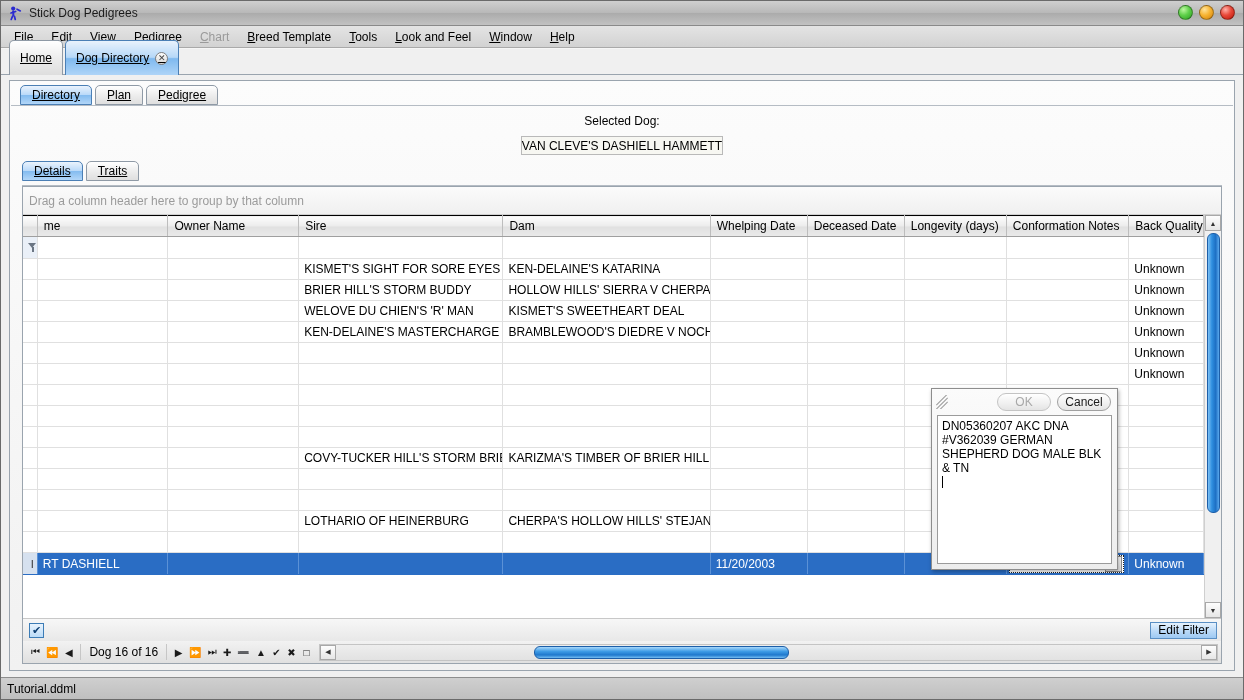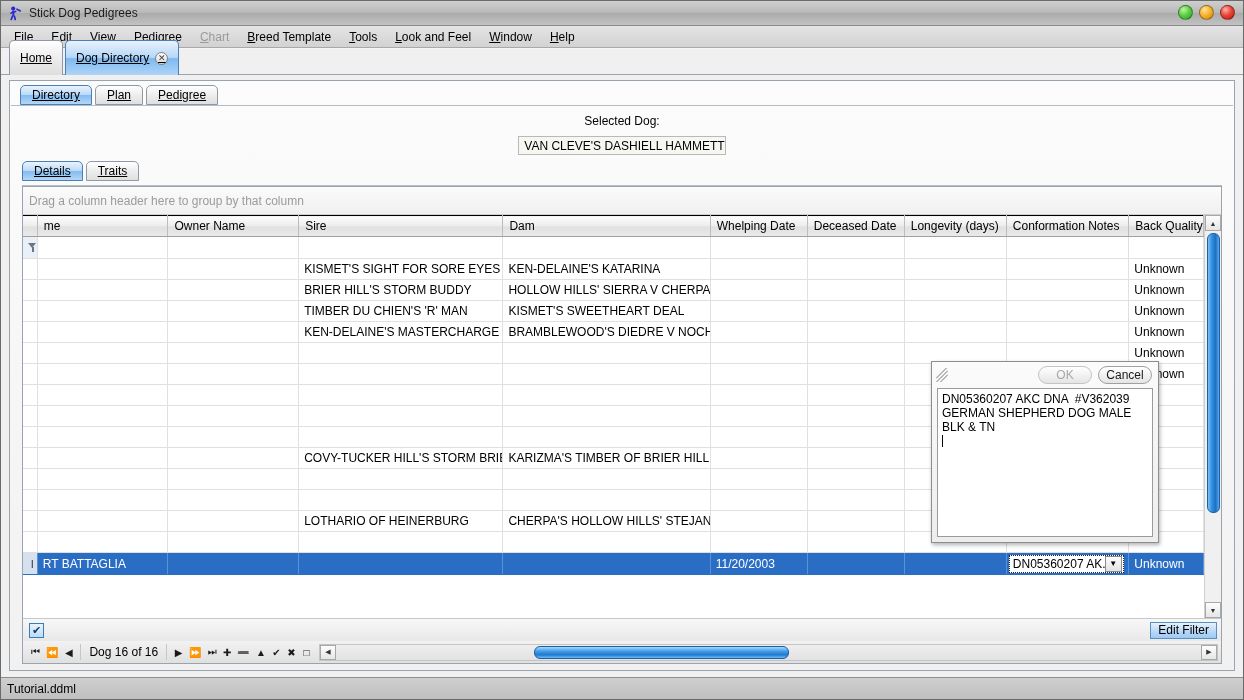"VAN CLEVE'S DASHIELL HAMMETT" .selected-dog-field { padding-left: 5px -> none }
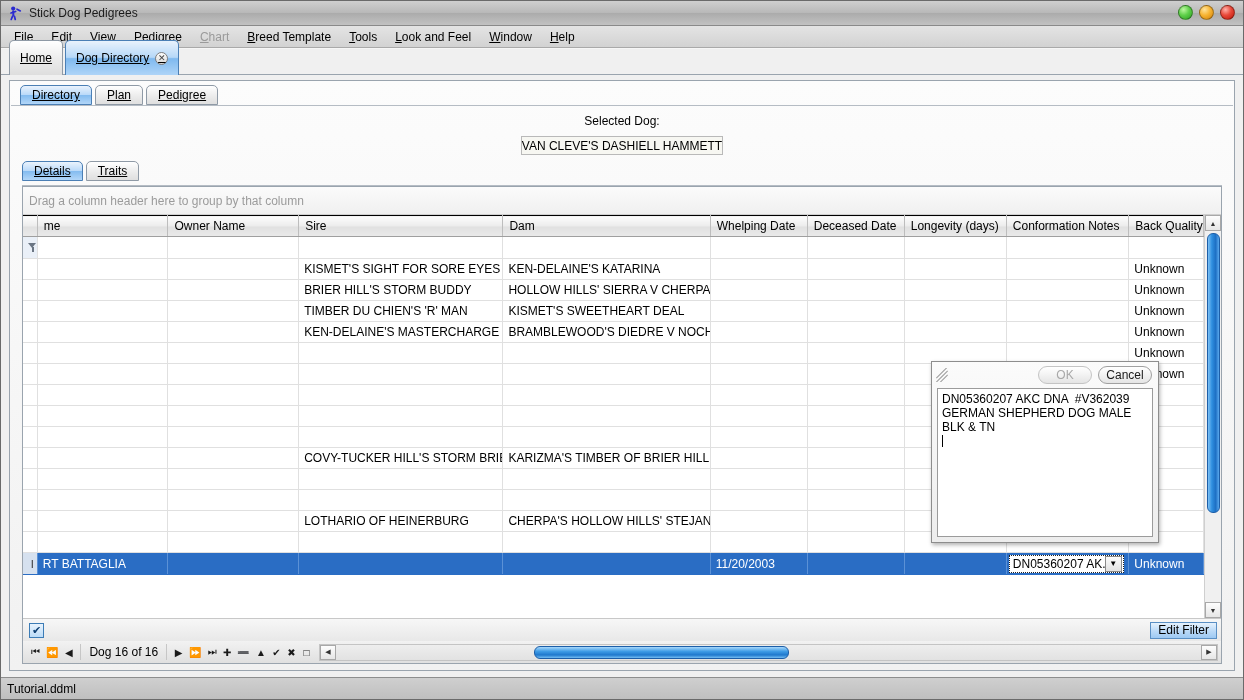"TIMBER DU CHIEN'S 'R' MAN" td { text: TIMBER -> WELOVE }
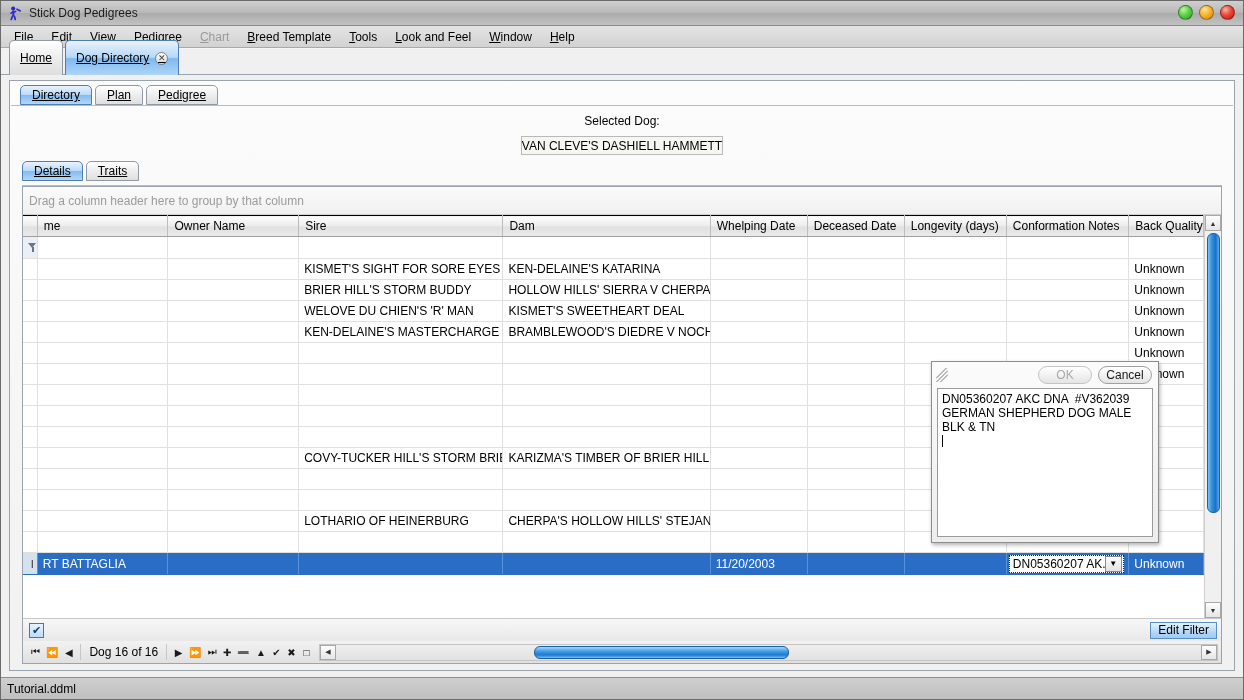"OK" div.memo-popup { top: 174px -> 201px; width: 228px -> 187px }
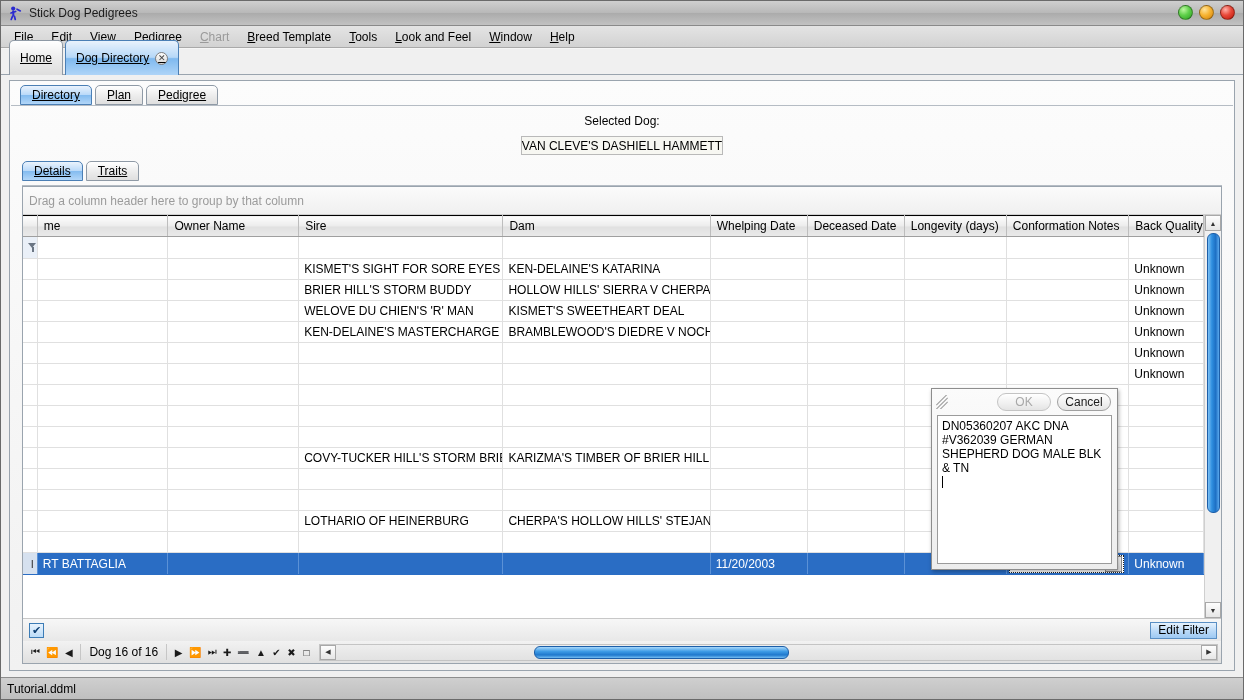"RT BATTAGLIA" td { text: BATTAGLIA -> DASHIELL }
